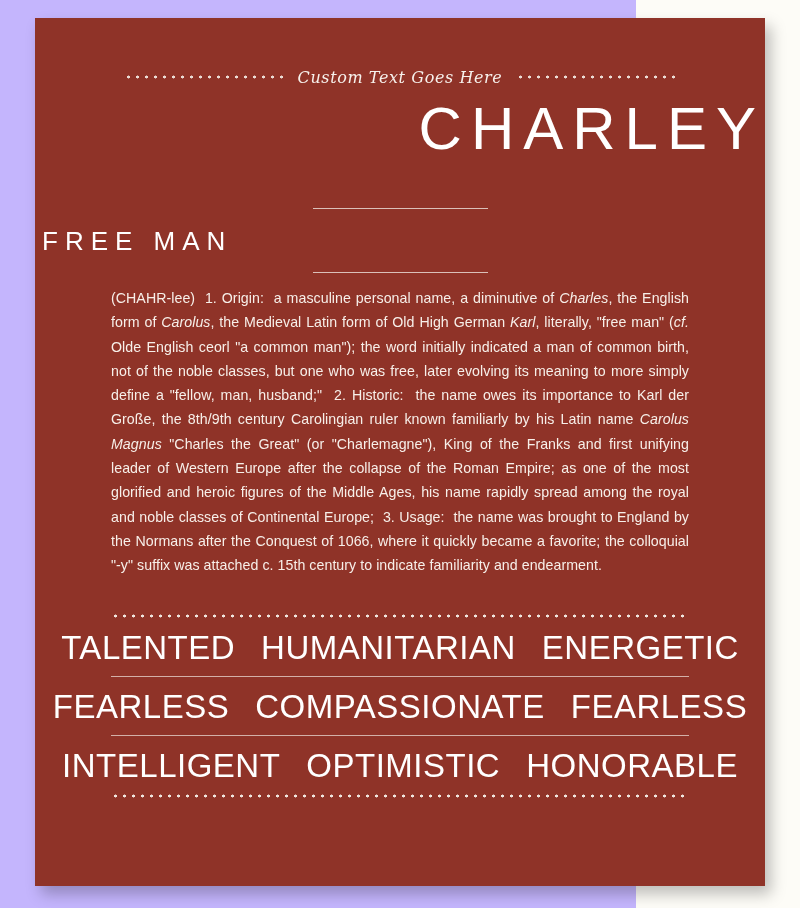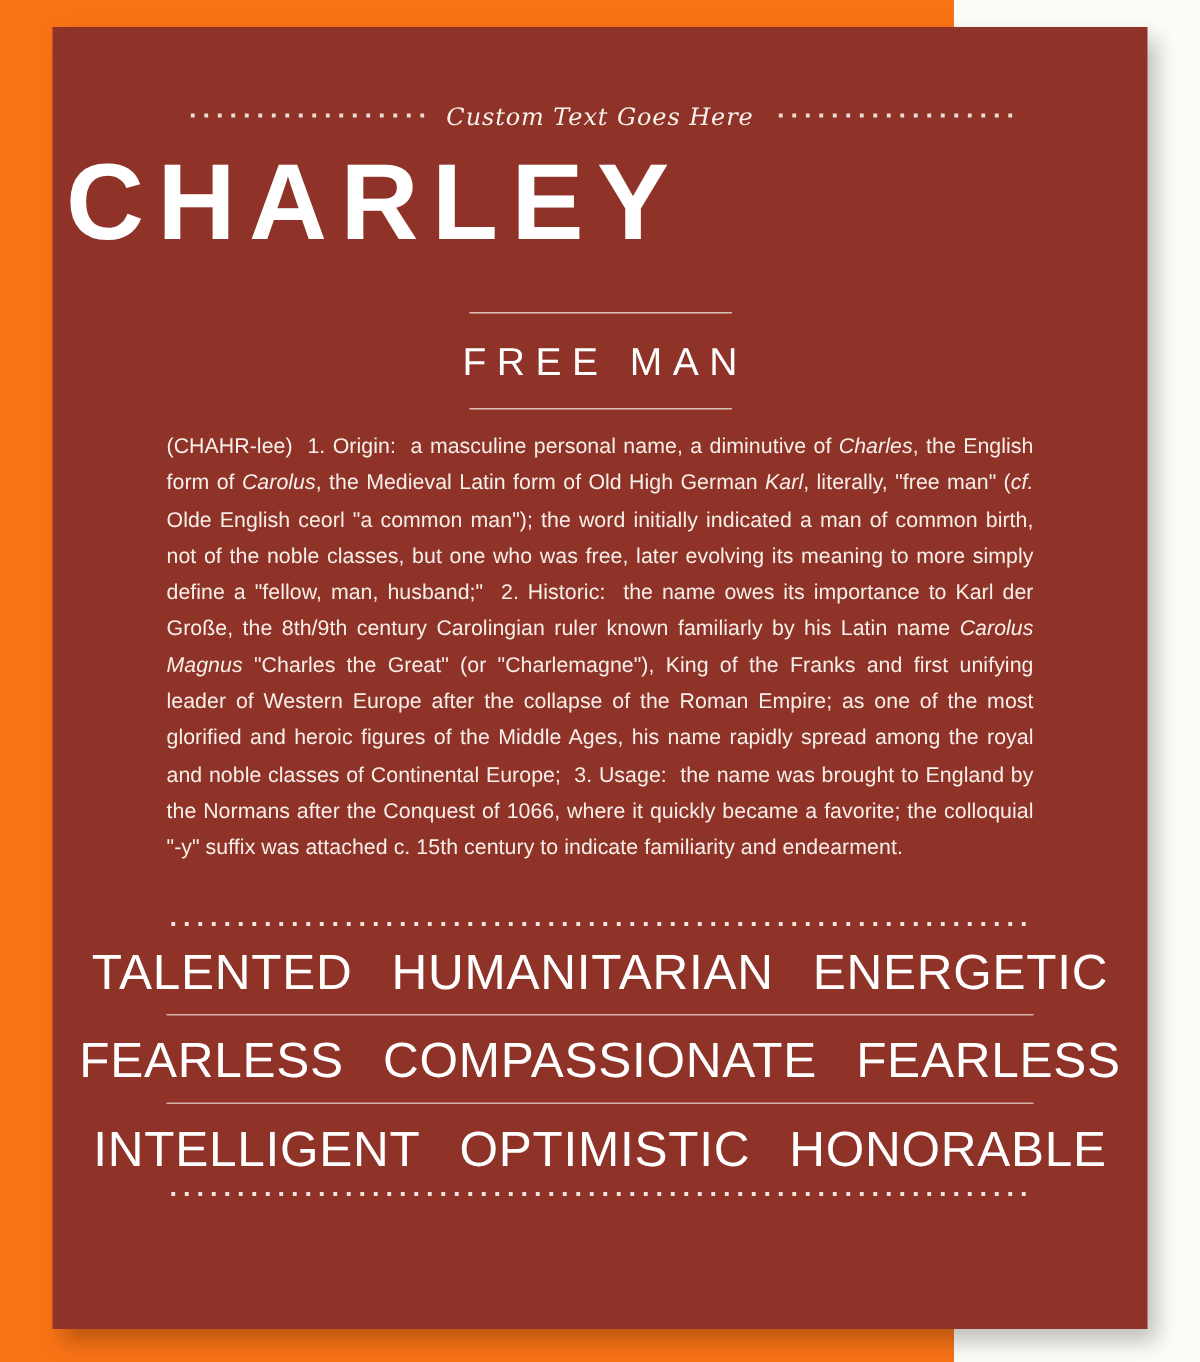"Custom Text Goes Here" .poster-outer { background: #f97316 -> #c4b5fd }
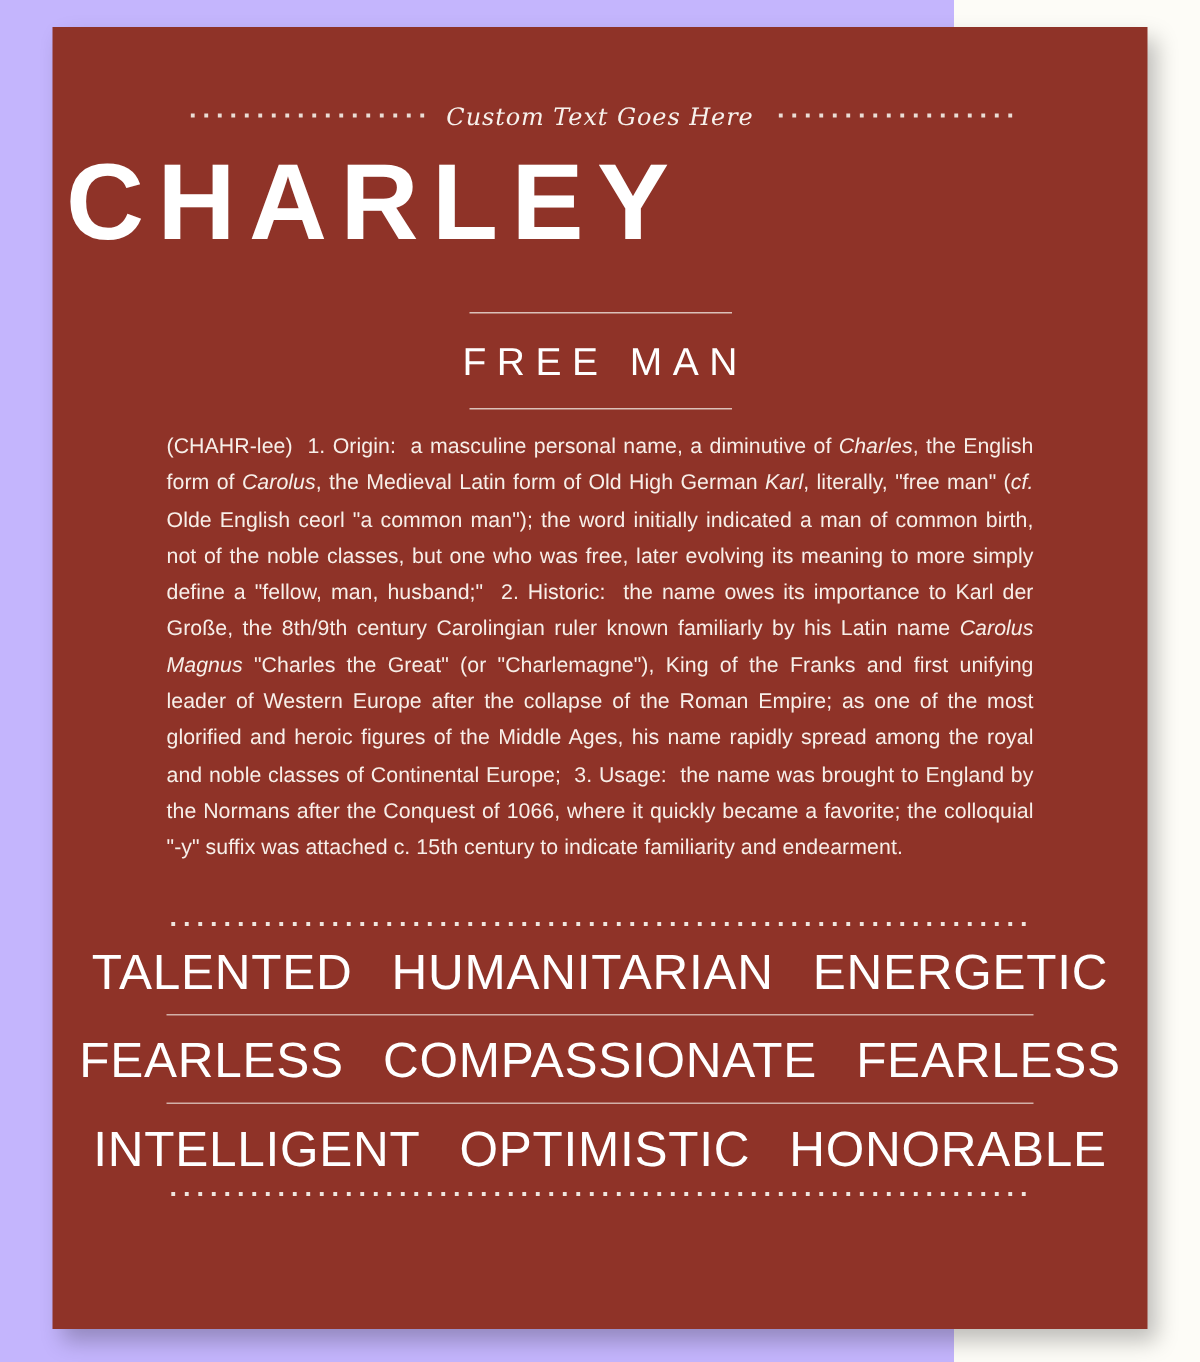"CHARLEY" .name { font-size: 72px -> 60px; font-weight: bold -> normal; text-align: left -> right }
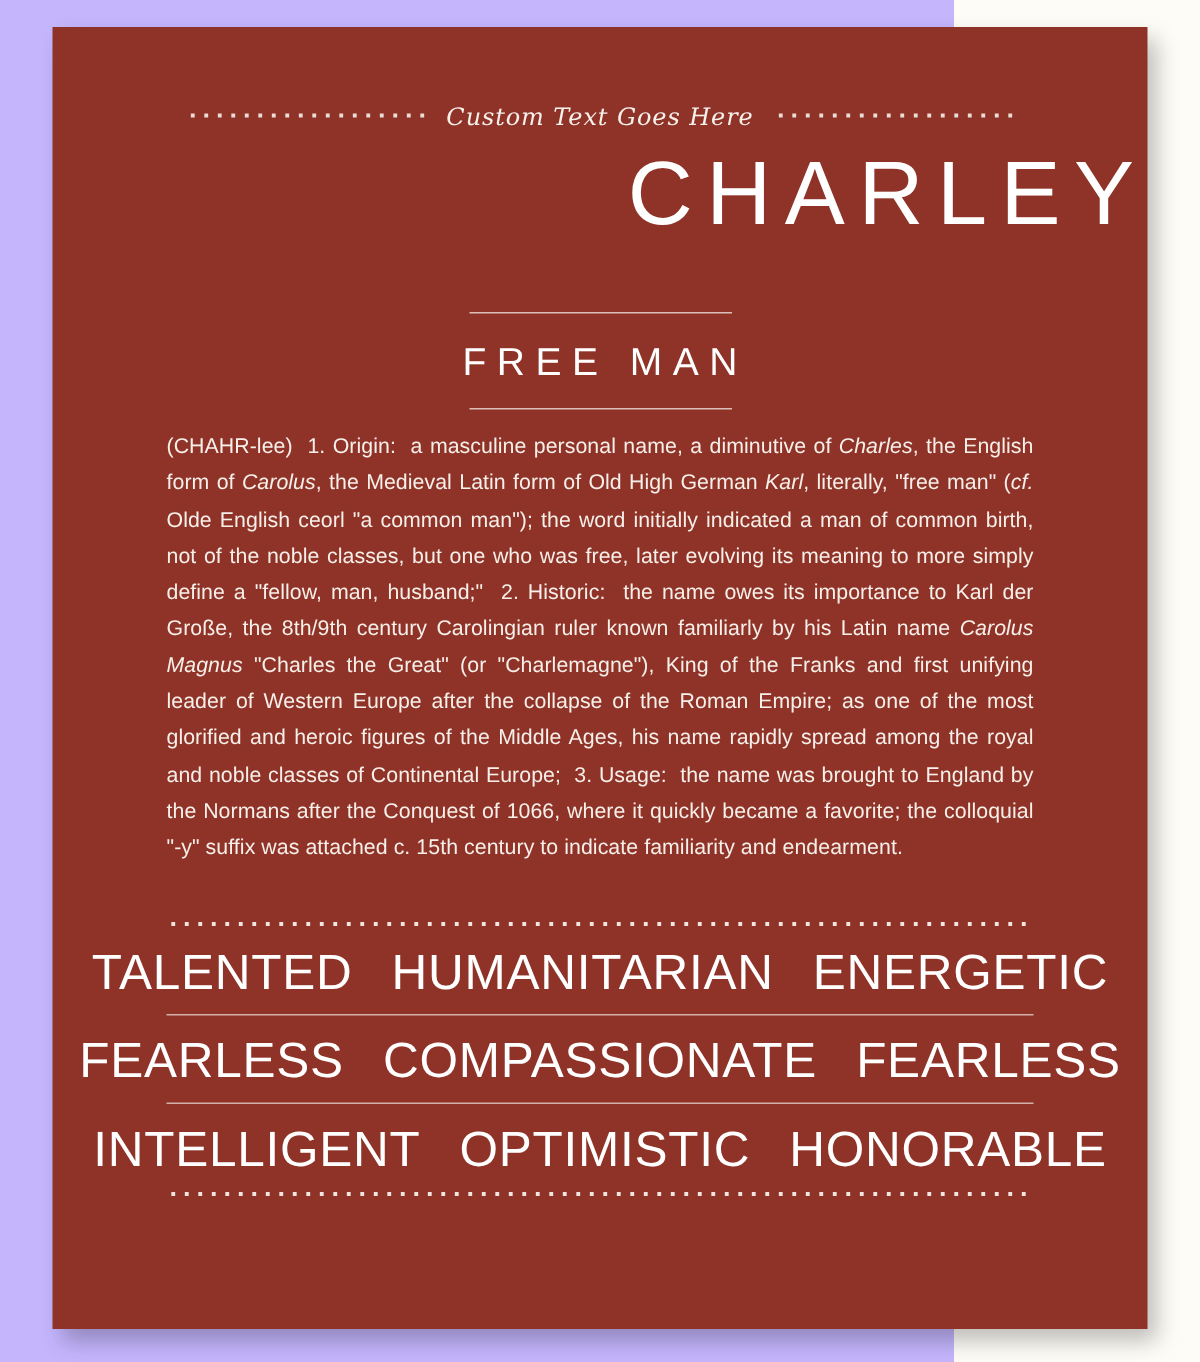"FREE MAN" .meaning-wrap { text-align: center -> left }
